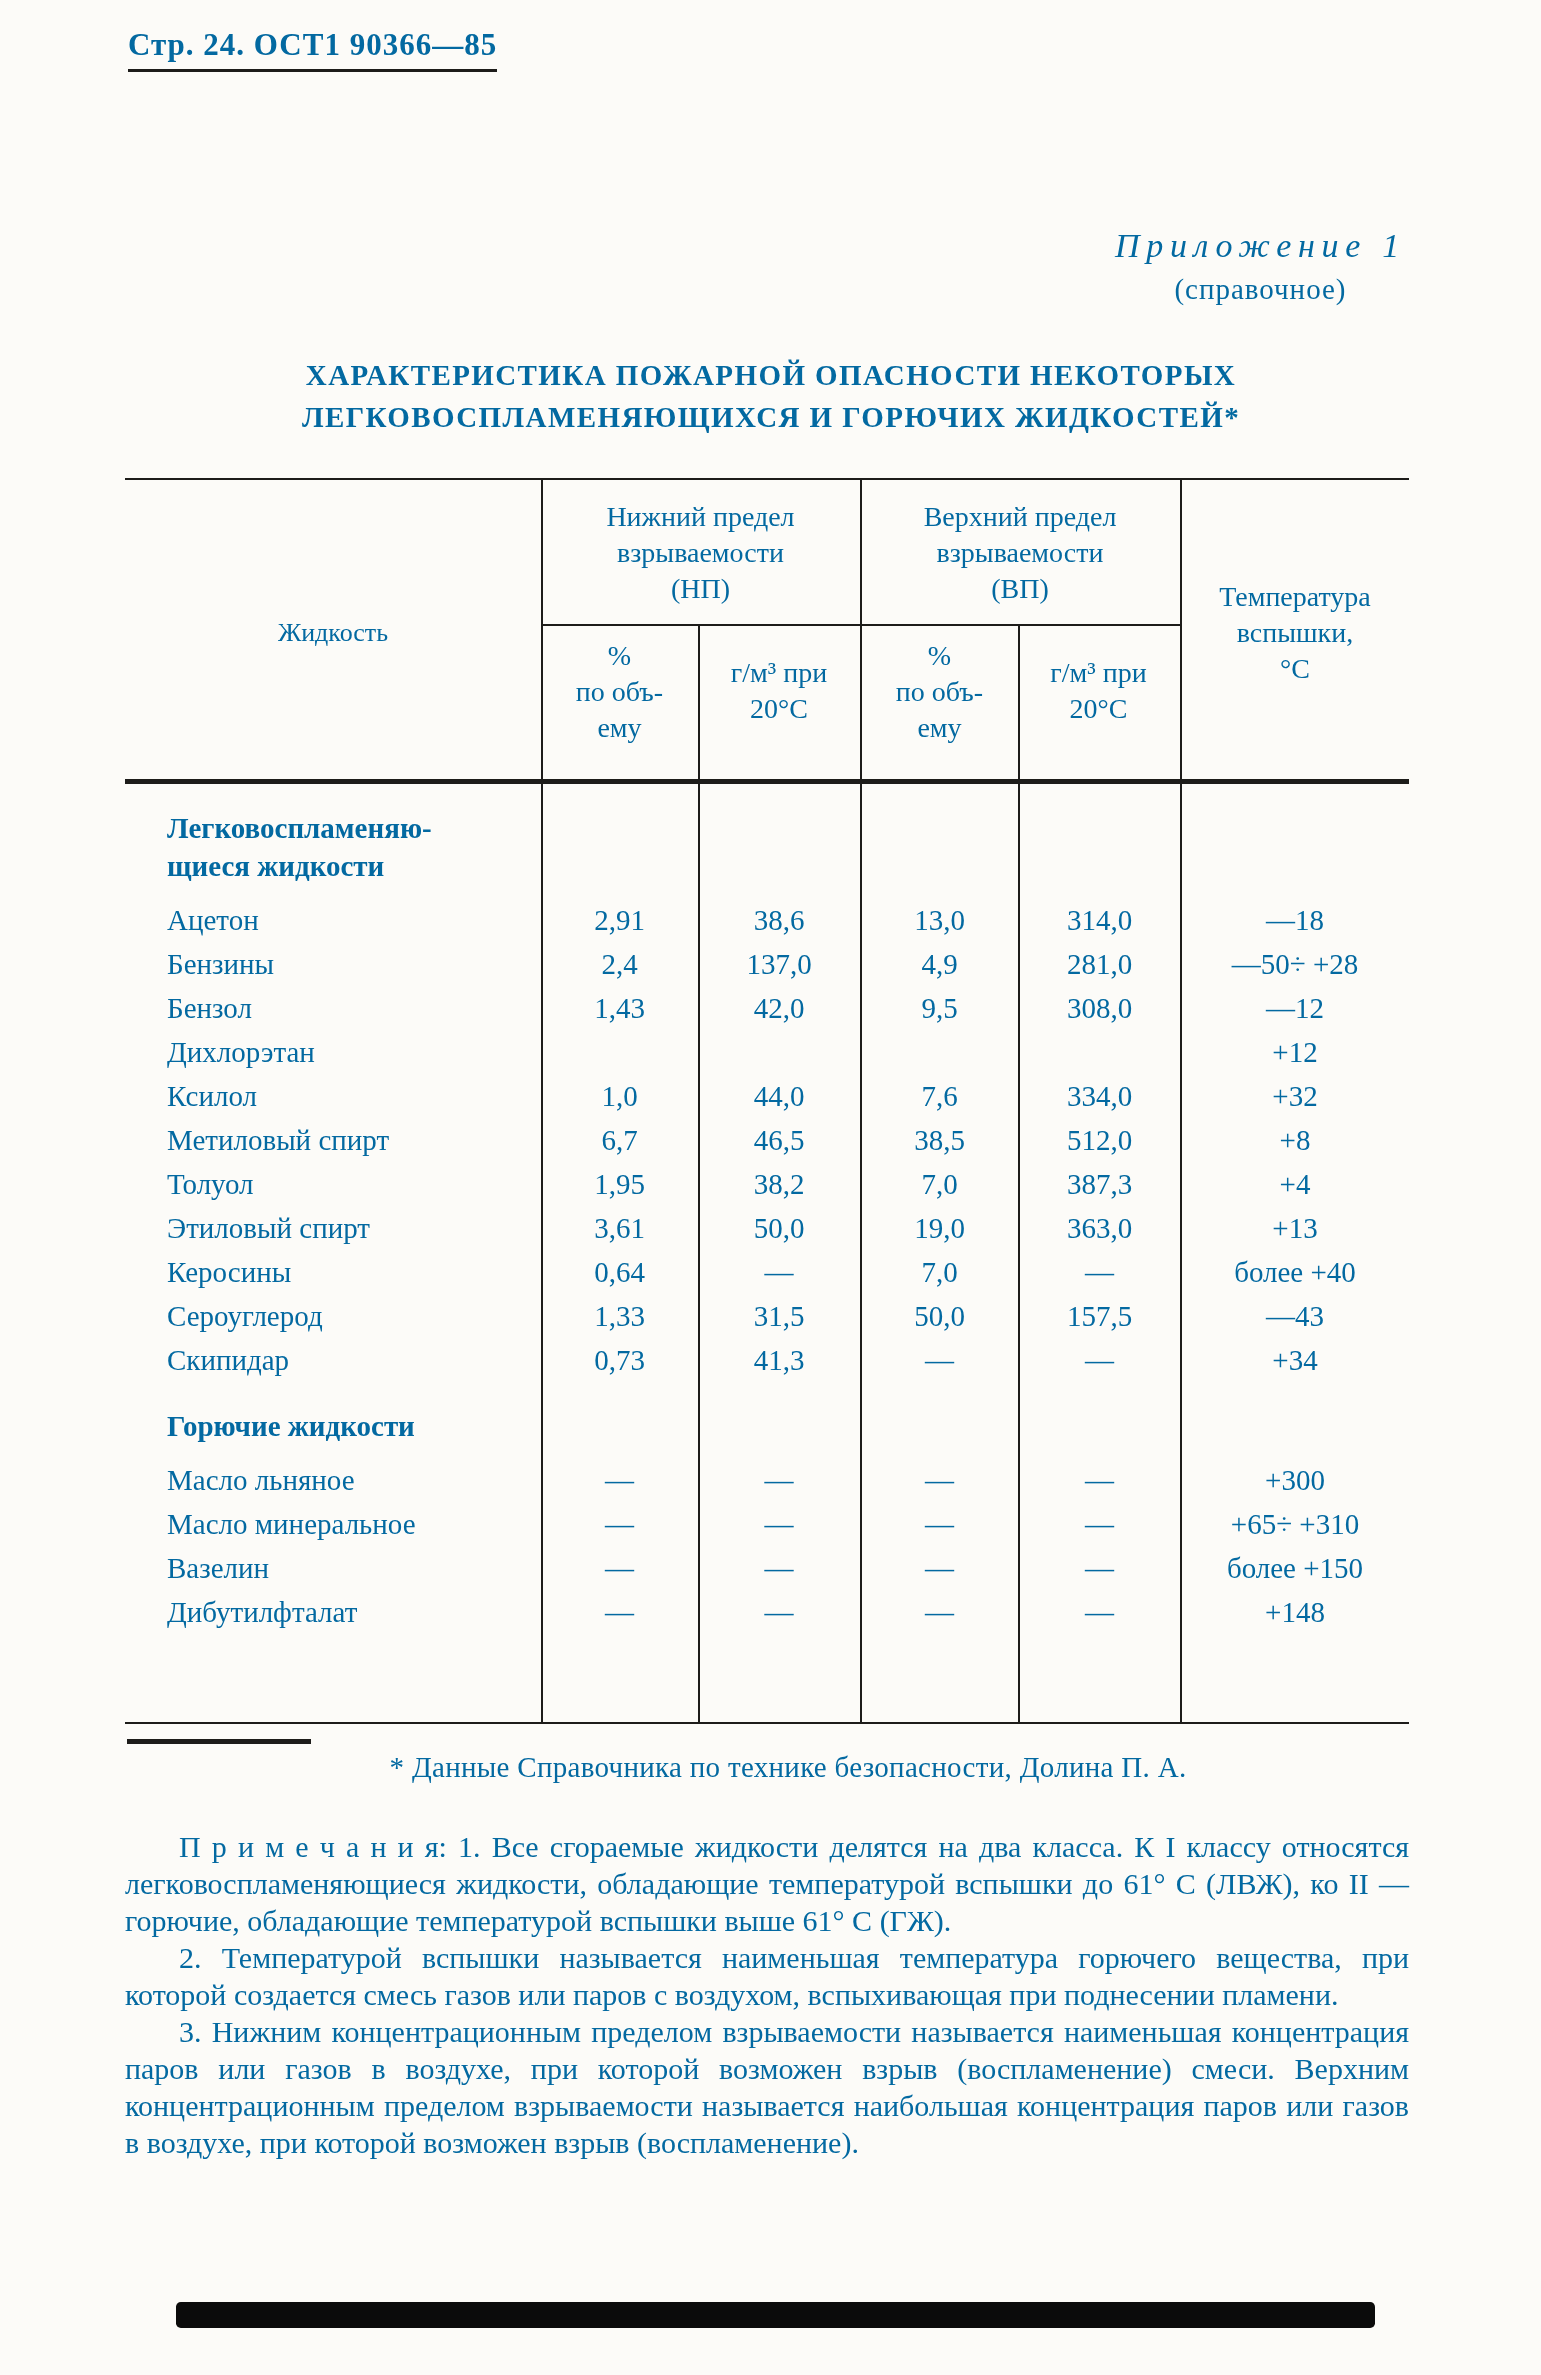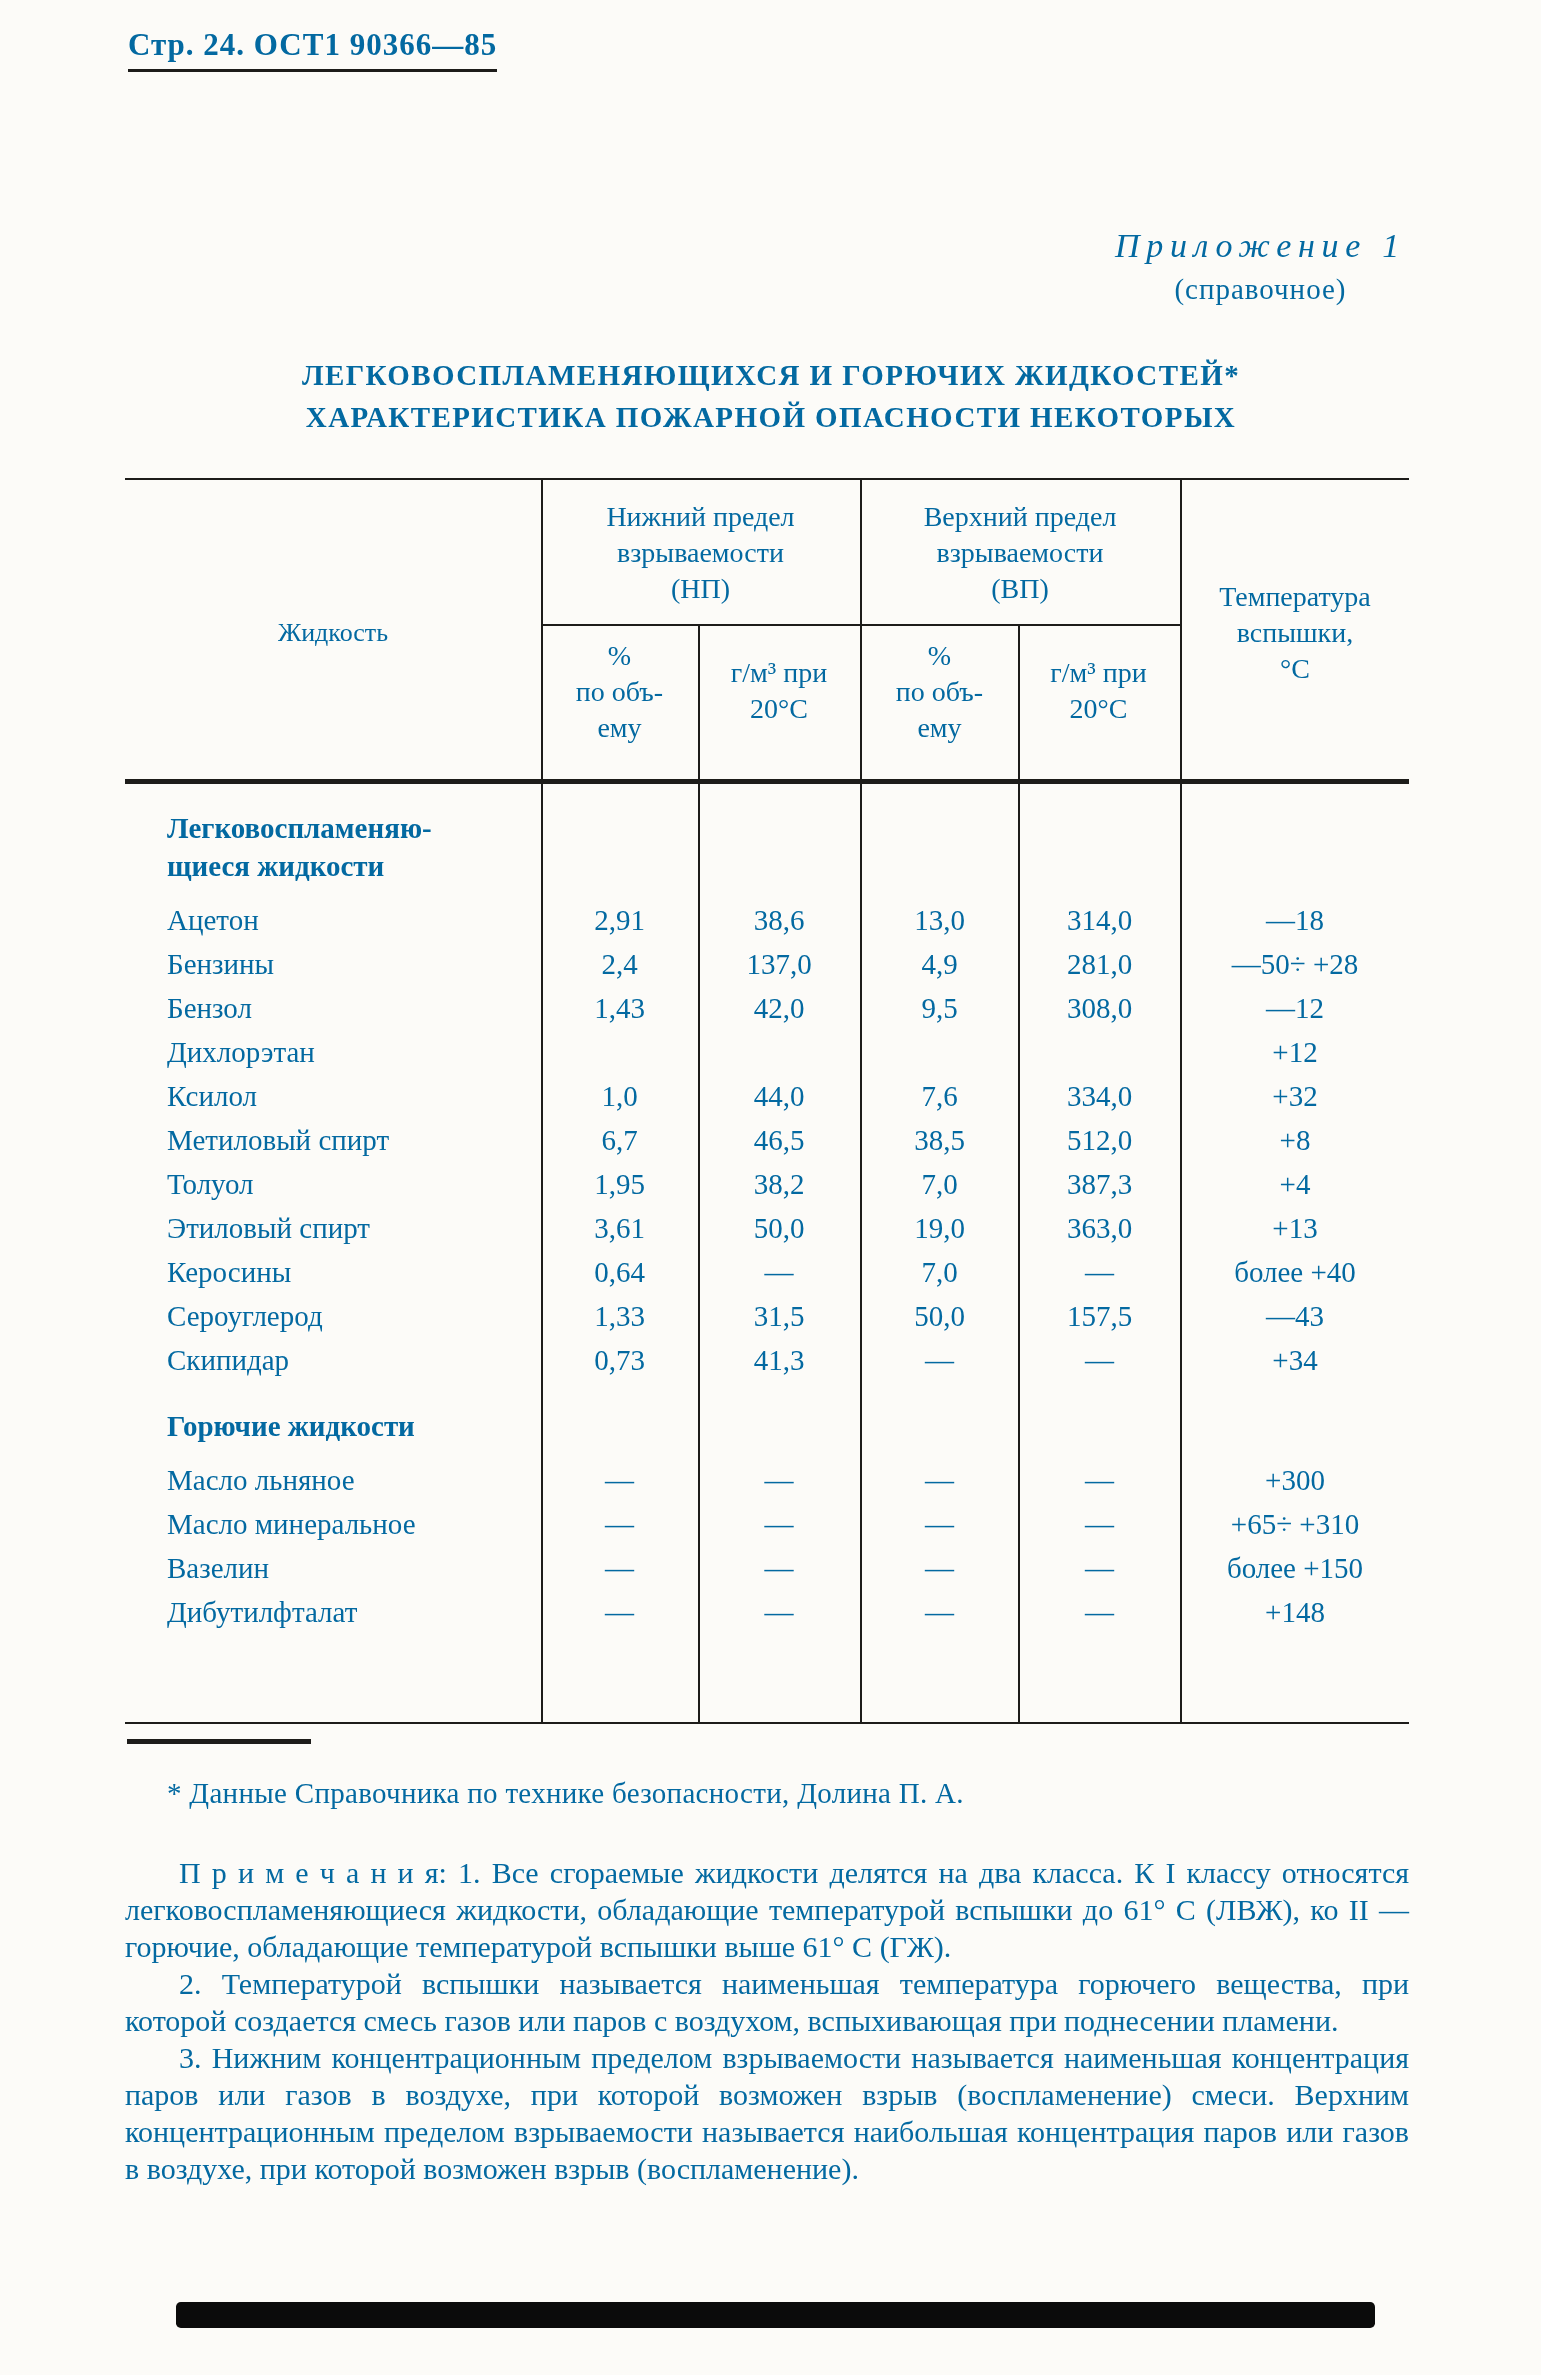"ЛЕГКОВОСПЛАМЕНЯЮЩИХСЯ И ГОРЮЧИХ" div { order: before "ХАРАКТЕРИСТИКА ПОЖАРНОЙ ОПАСНОСТИ" -> after "ХАРАКТЕРИСТИКА ПОЖАРНОЙ ОПАСНОСТИ" }
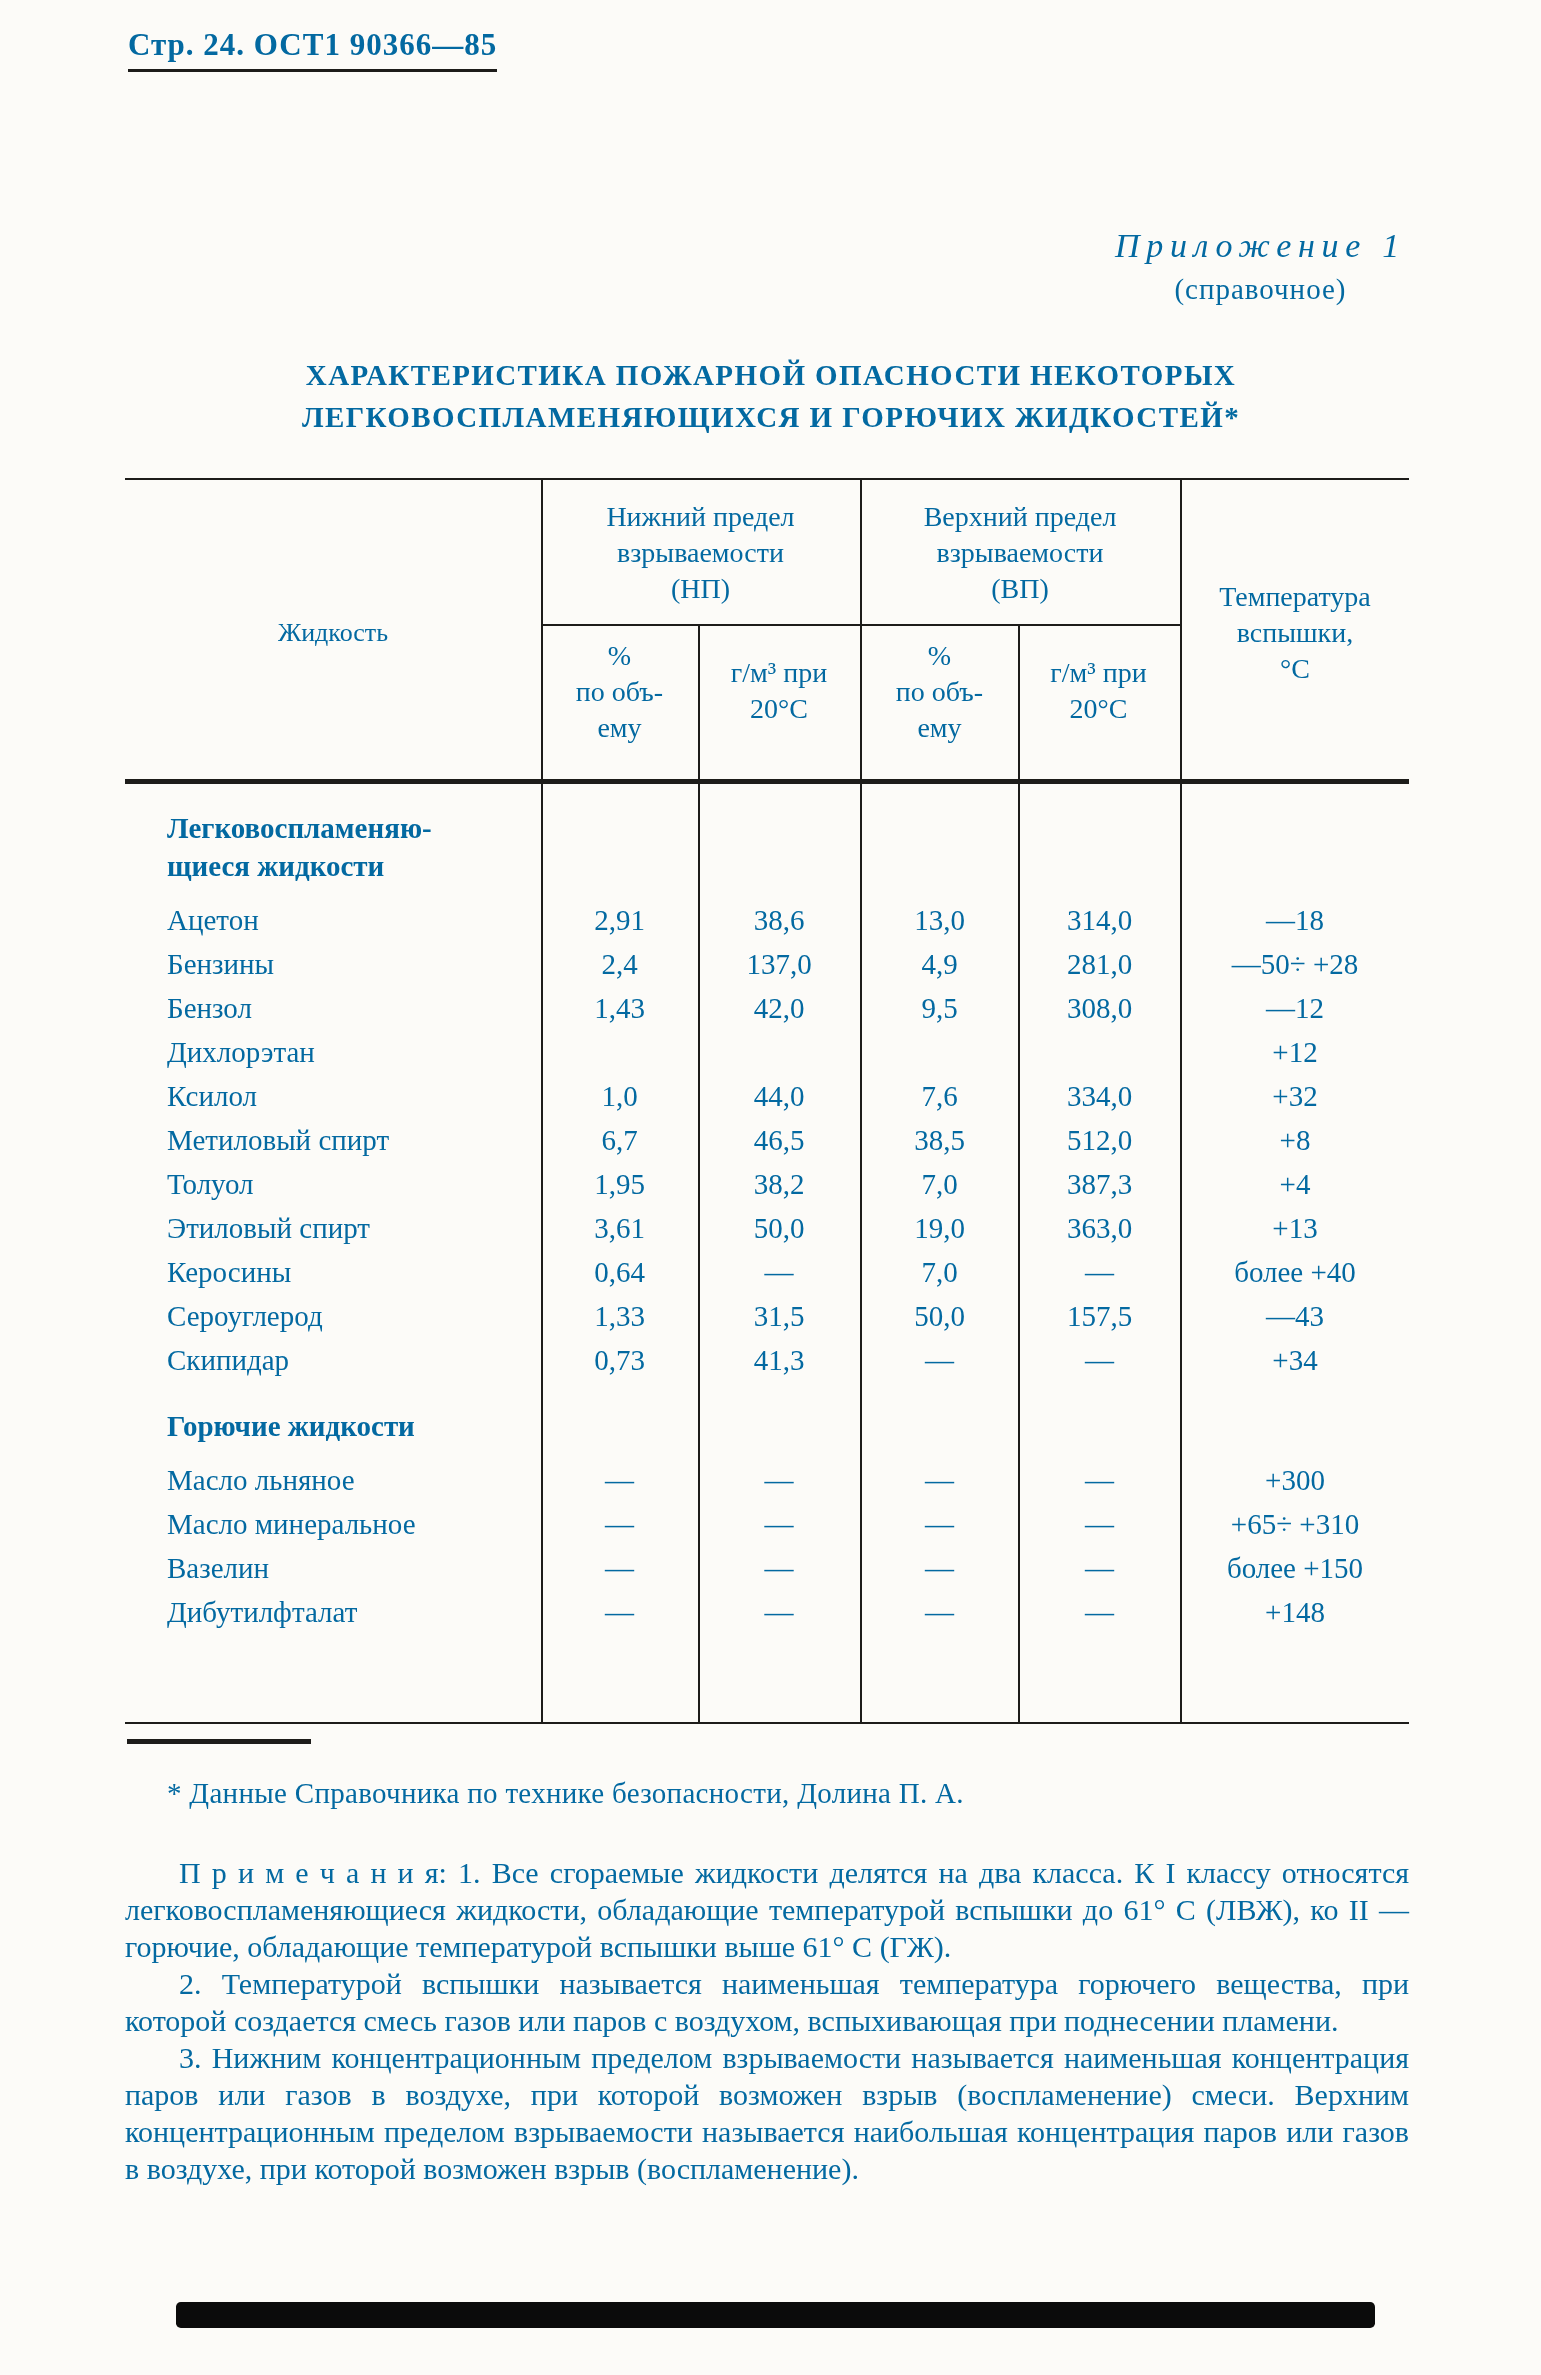"* Данные Справочника по технике" .footnote { margin-top: 33px -> 7px; text-align: none -> center }
